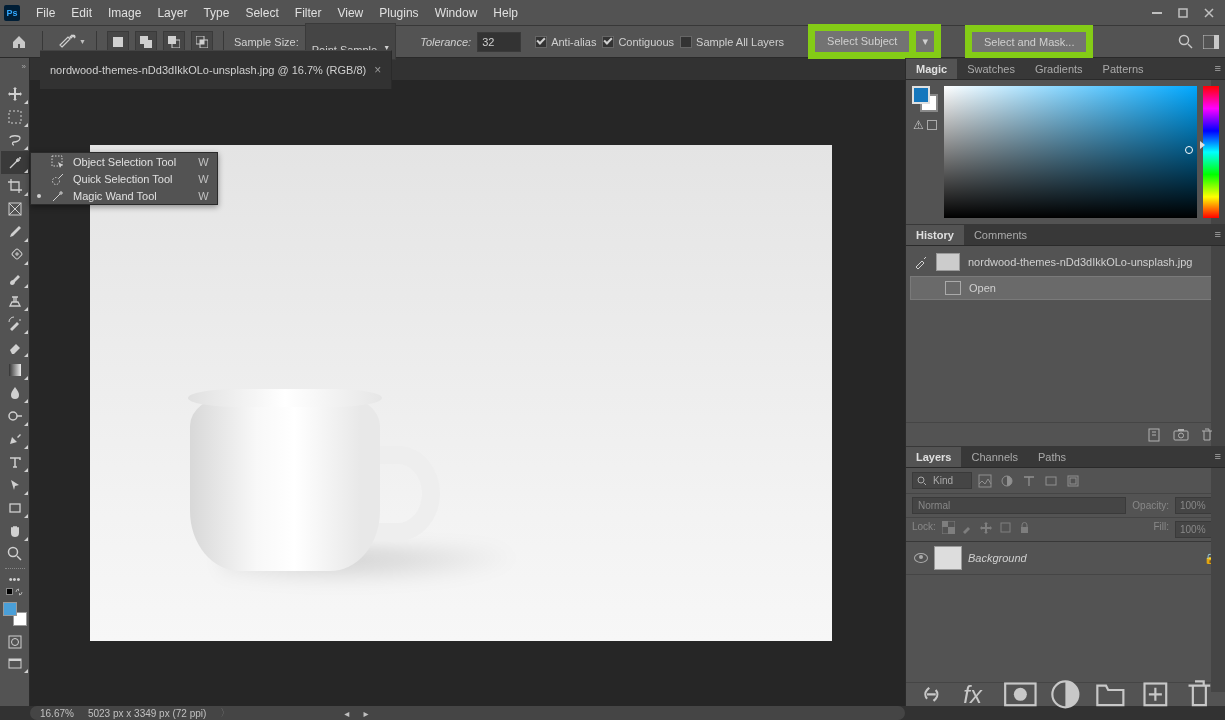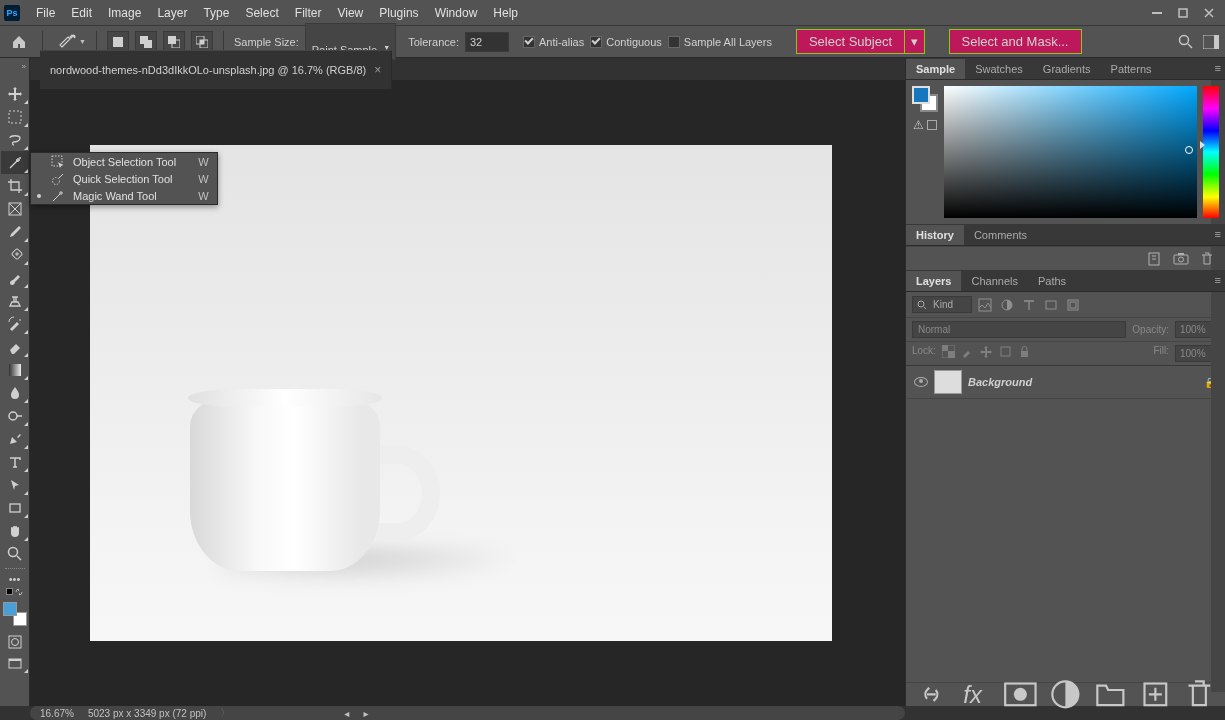"Tolerance:" span.option-label { font-style: none -> italic; margin-left: 6px -> 18px }
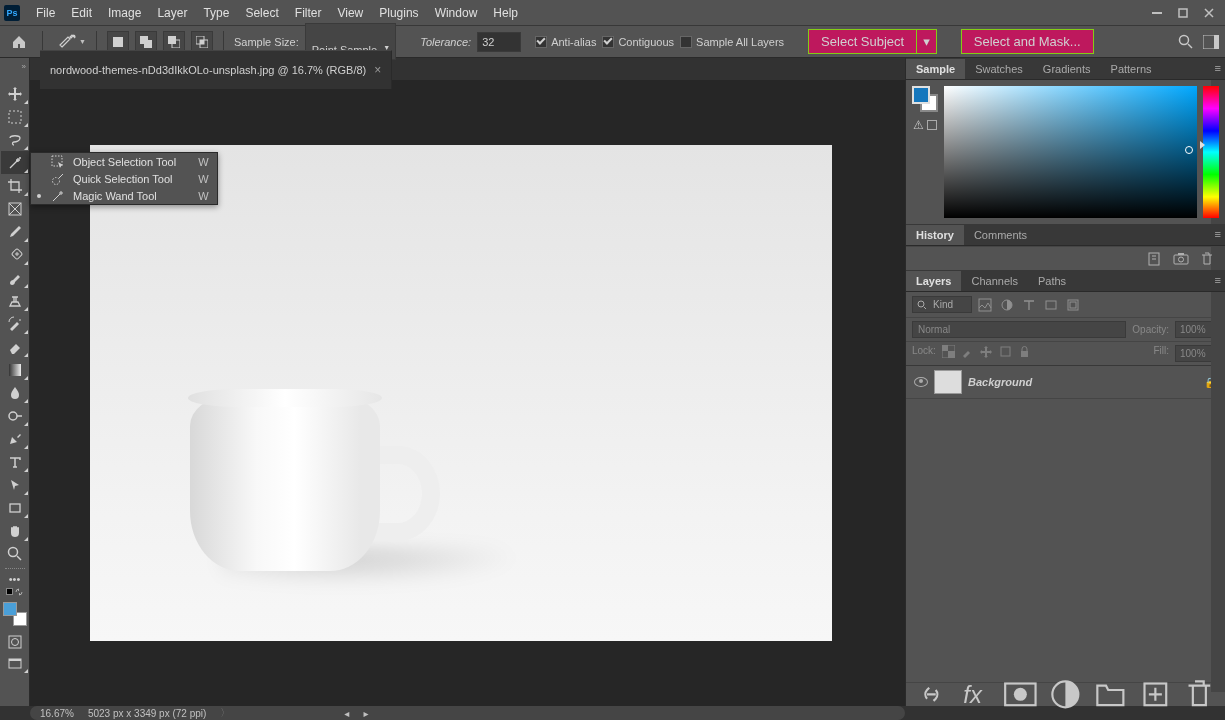"Select Subject" .btn-text { background: #be185d -> #737373; border: 1px solid #84cc16 -> 7px solid #84cc16; font-size: 13px -> 11px }
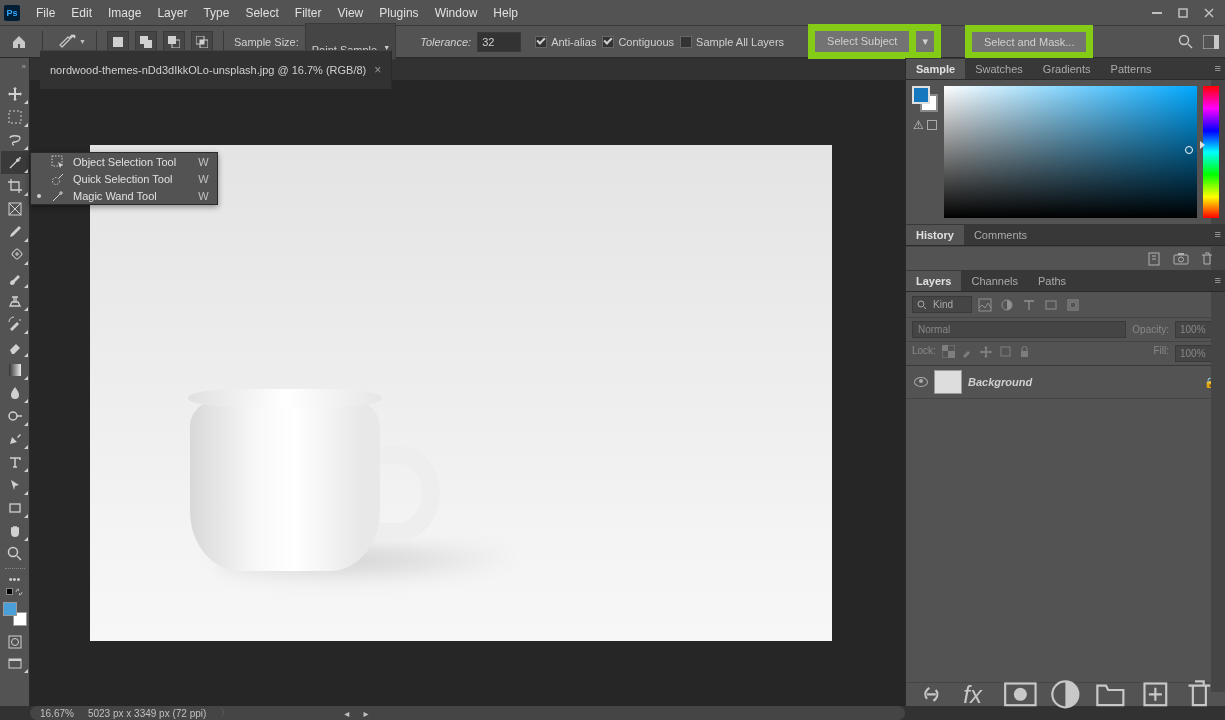"Sample" div.panel-tab { text: Sample -> Magic }
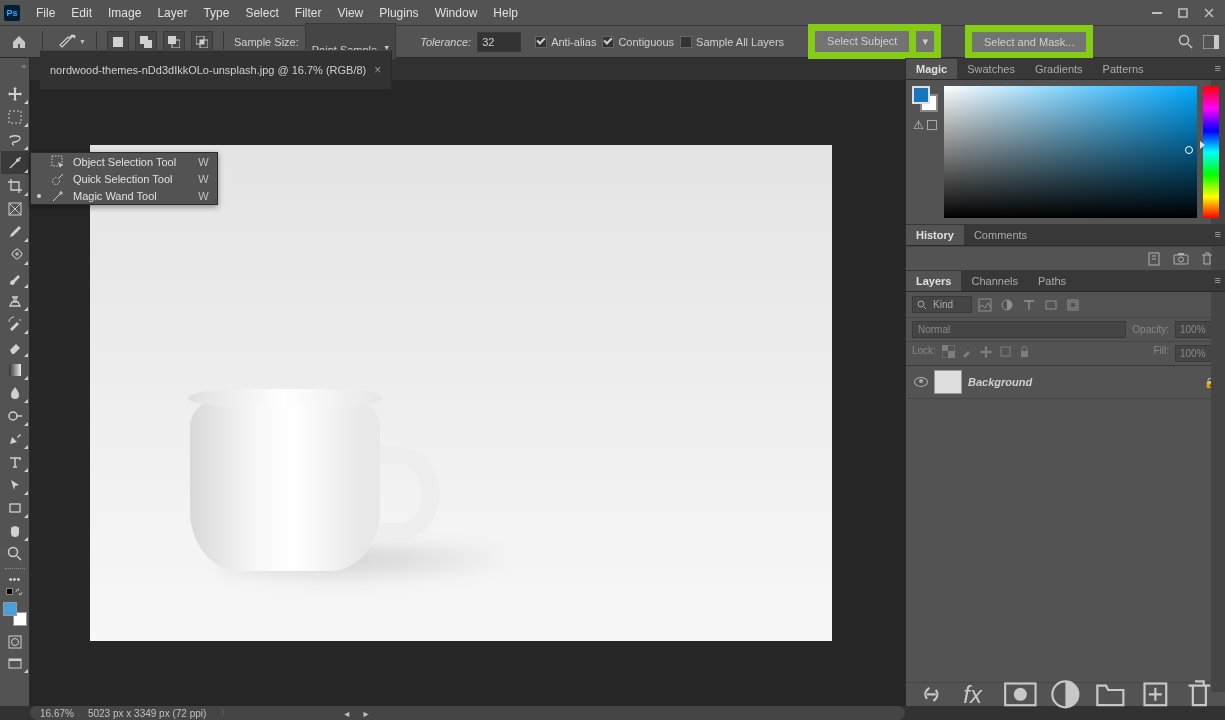"nordwood-themes-nDd3dIkkOLo-unsplash.jpg" div.history-panel-body { html: none -> <div> <div> <svg> <path></path> </svg> <div></div> <span>nordwood-themes-nDd3dIkkOLo-unsplash.jpg</span> </div> <div> <div></div> <span>Open</span> </div> </div> }
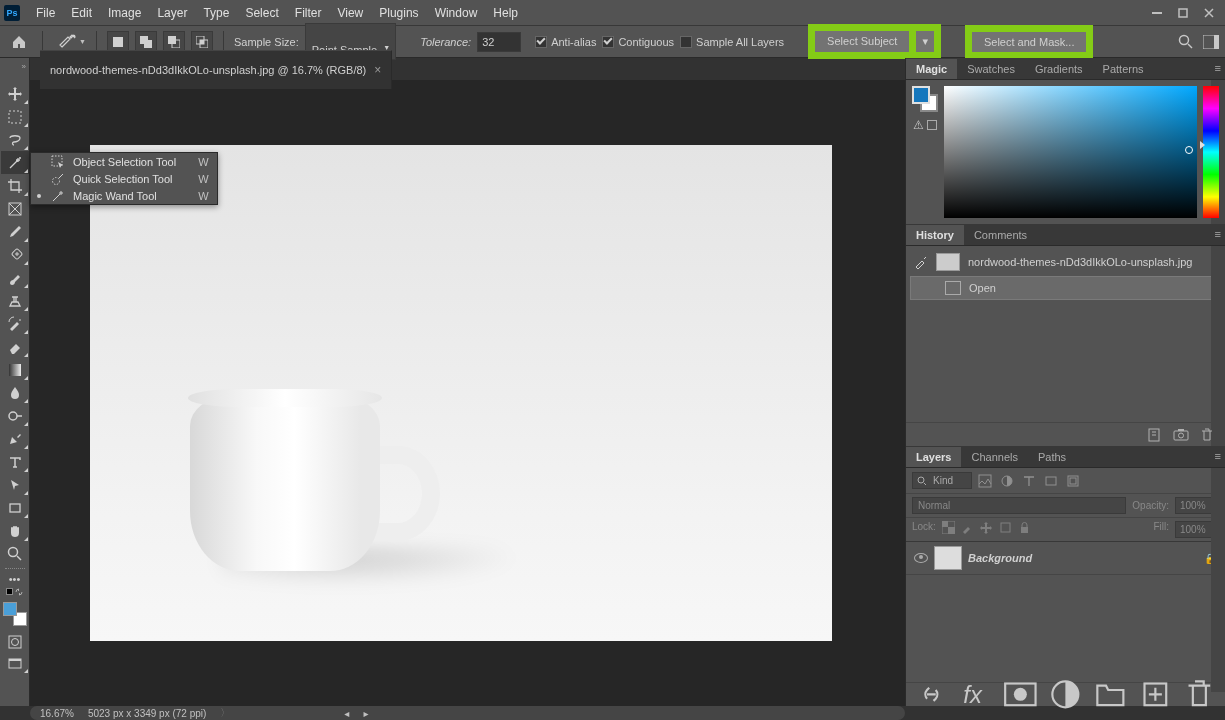"Background" .layer-name { font-weight: bold -> none }
